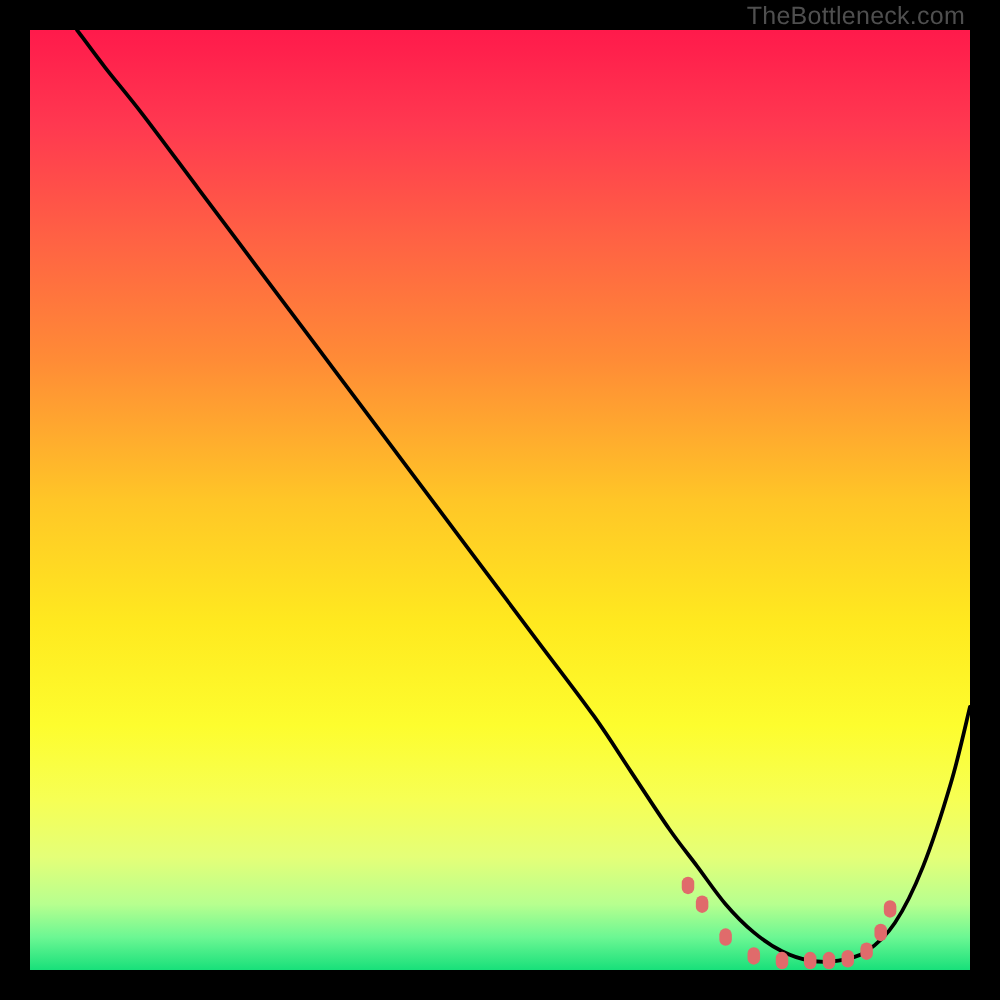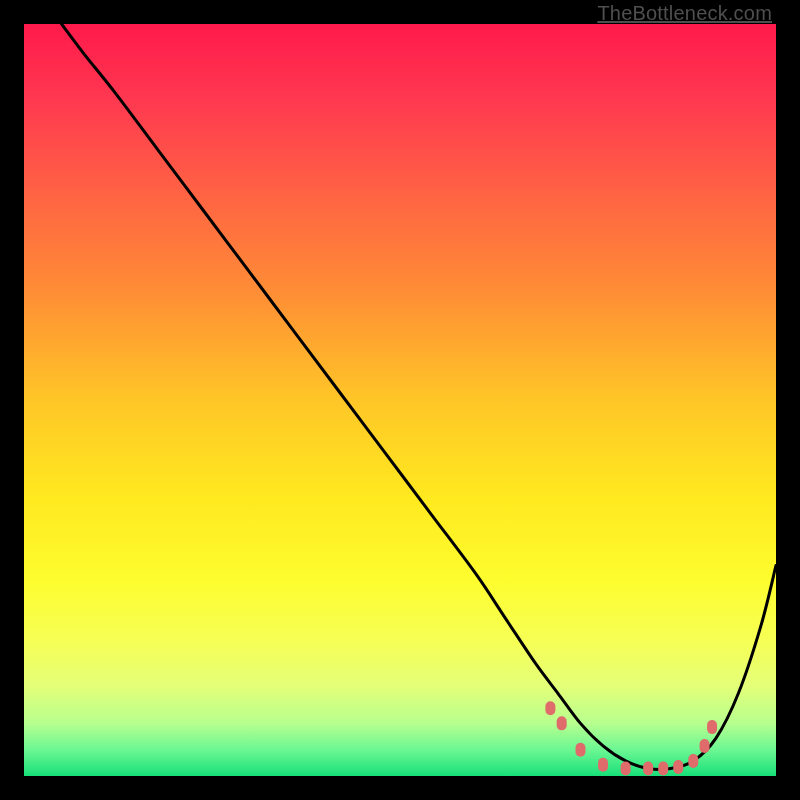"TheBottleneck.com" .watermark { text-decoration: underline -> none }
